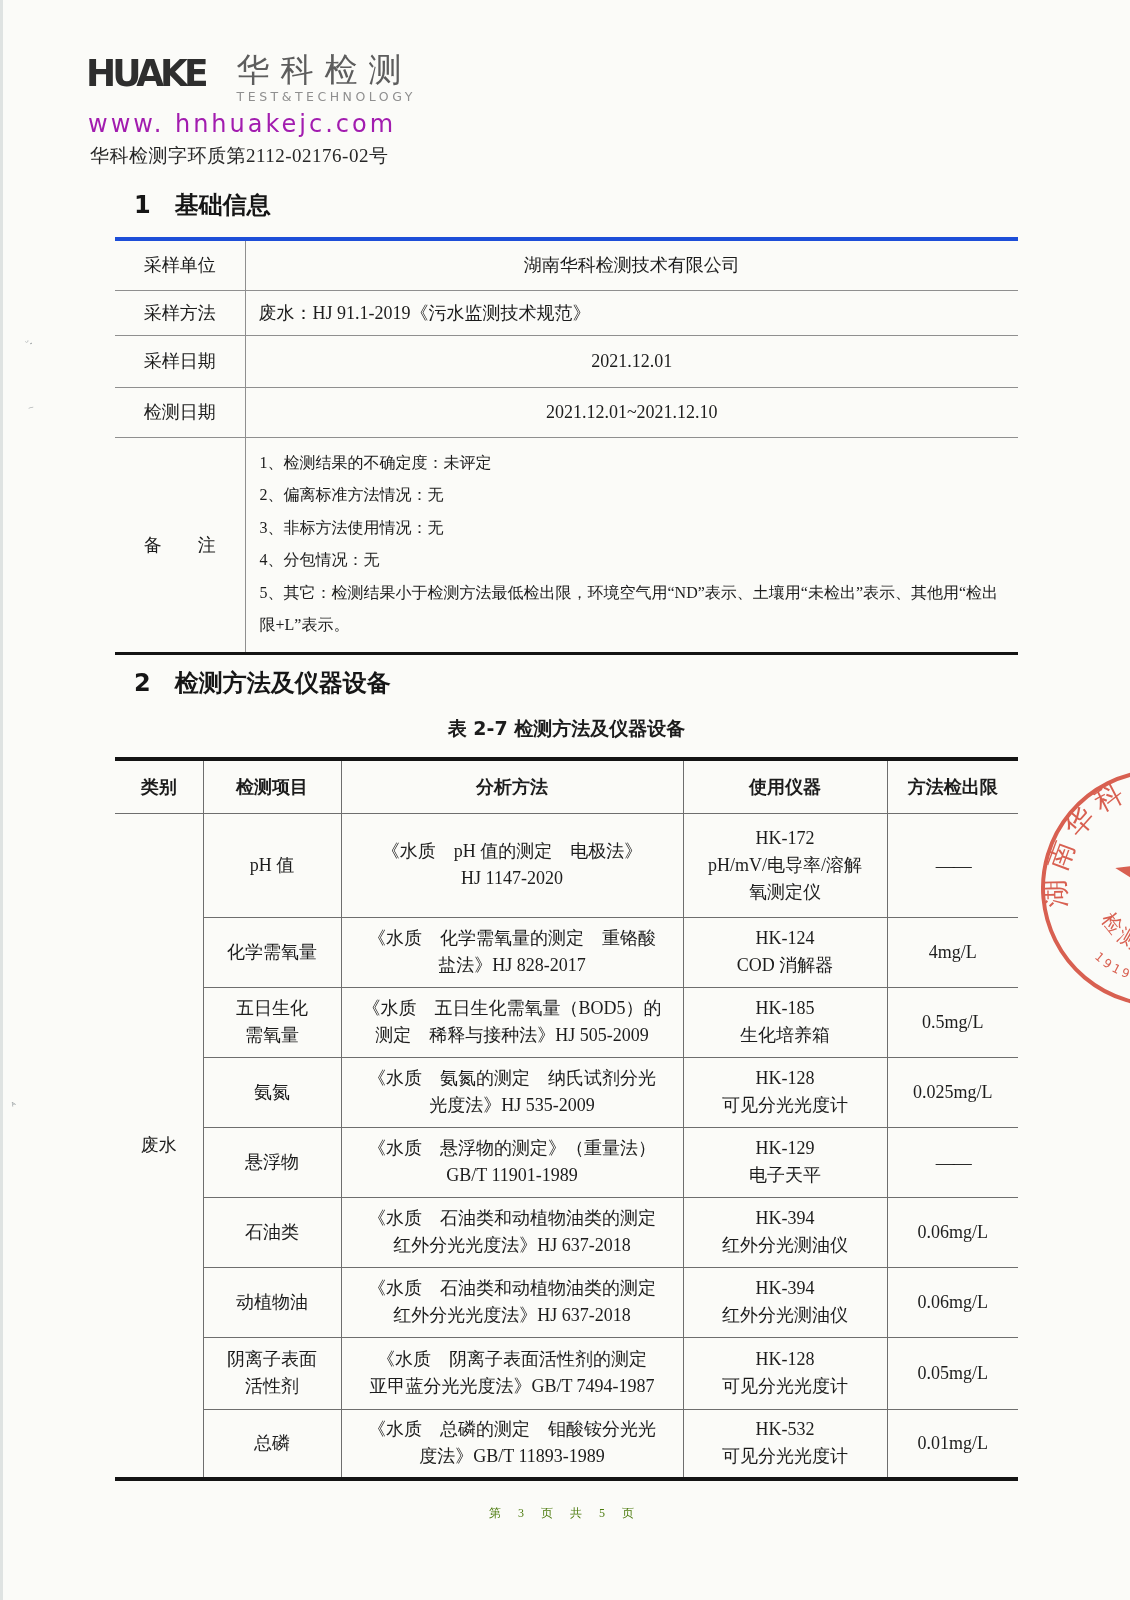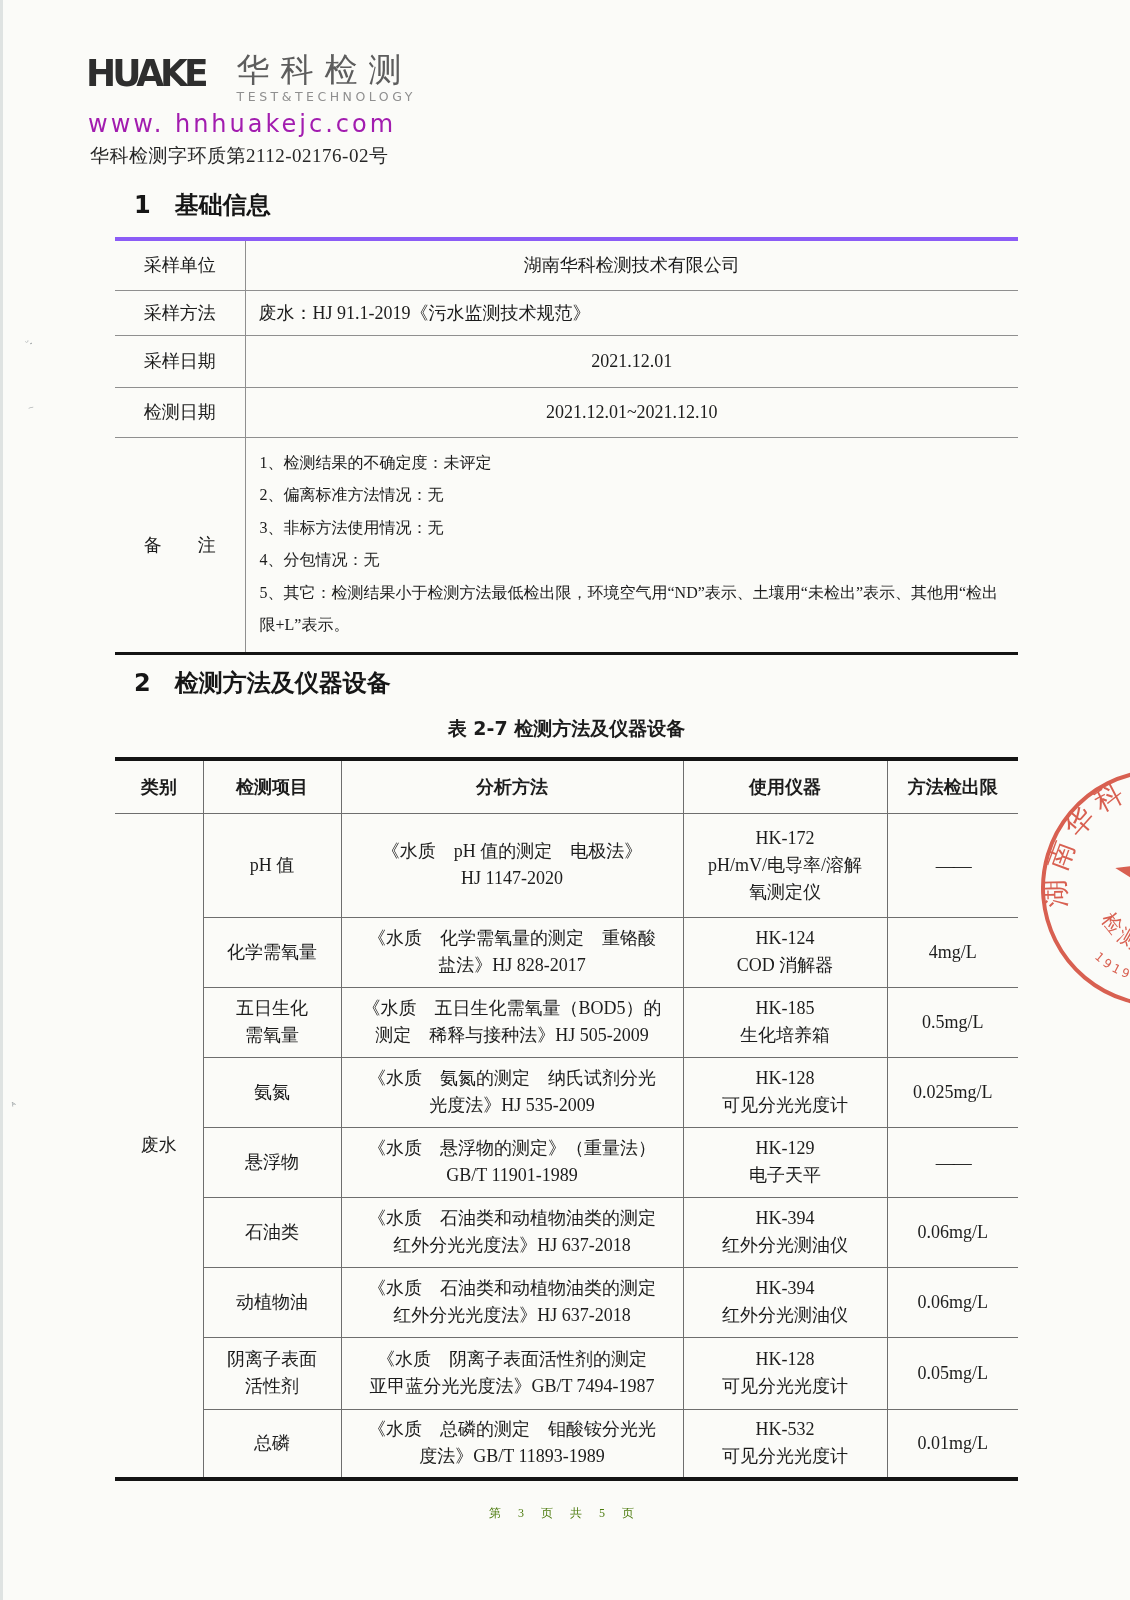"采样单位" .t1 table { border-top: 4px solid #8b5cf6 -> 4px solid #1d4ed8 }
